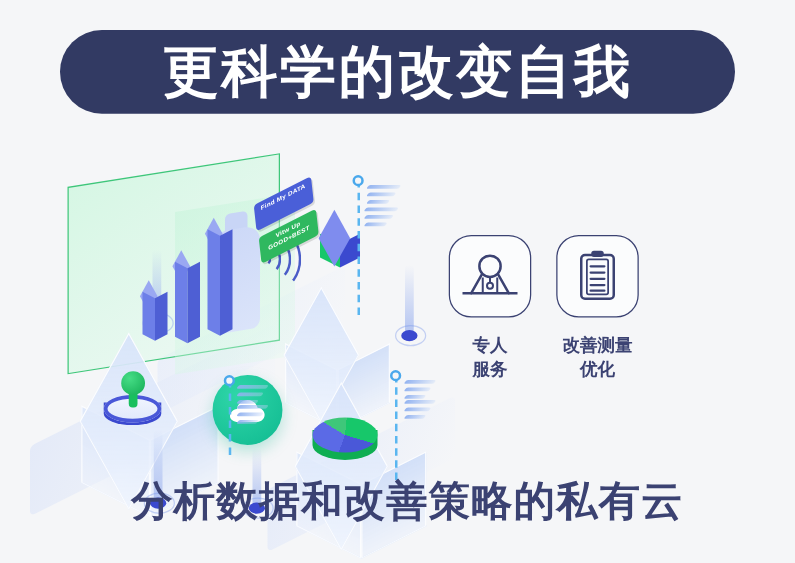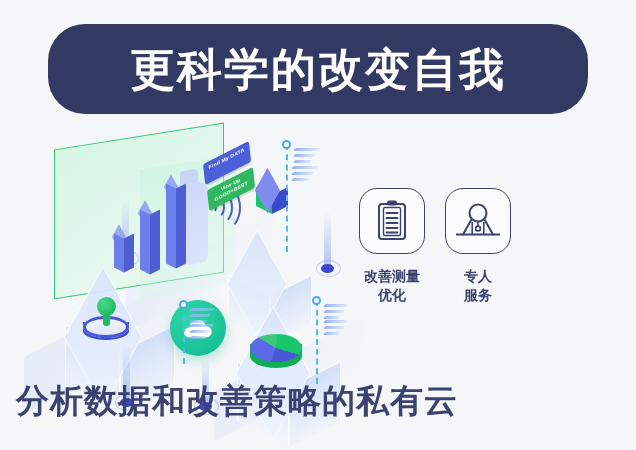"更科学的改变自我" #title-banner { height: 90px -> 67px }
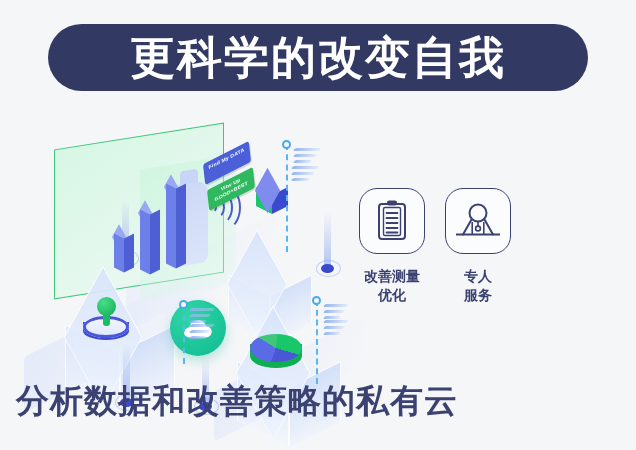"改善测量" div.feature { order: before "专人" -> after "专人" }
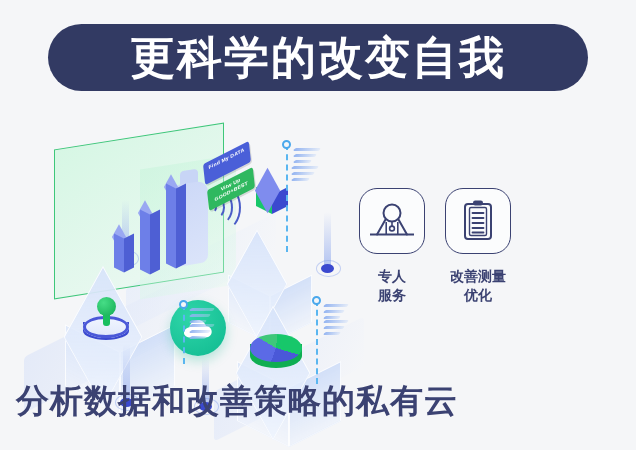"分析数据和改善策略的私有云" #tagline { text-align: left -> center }
